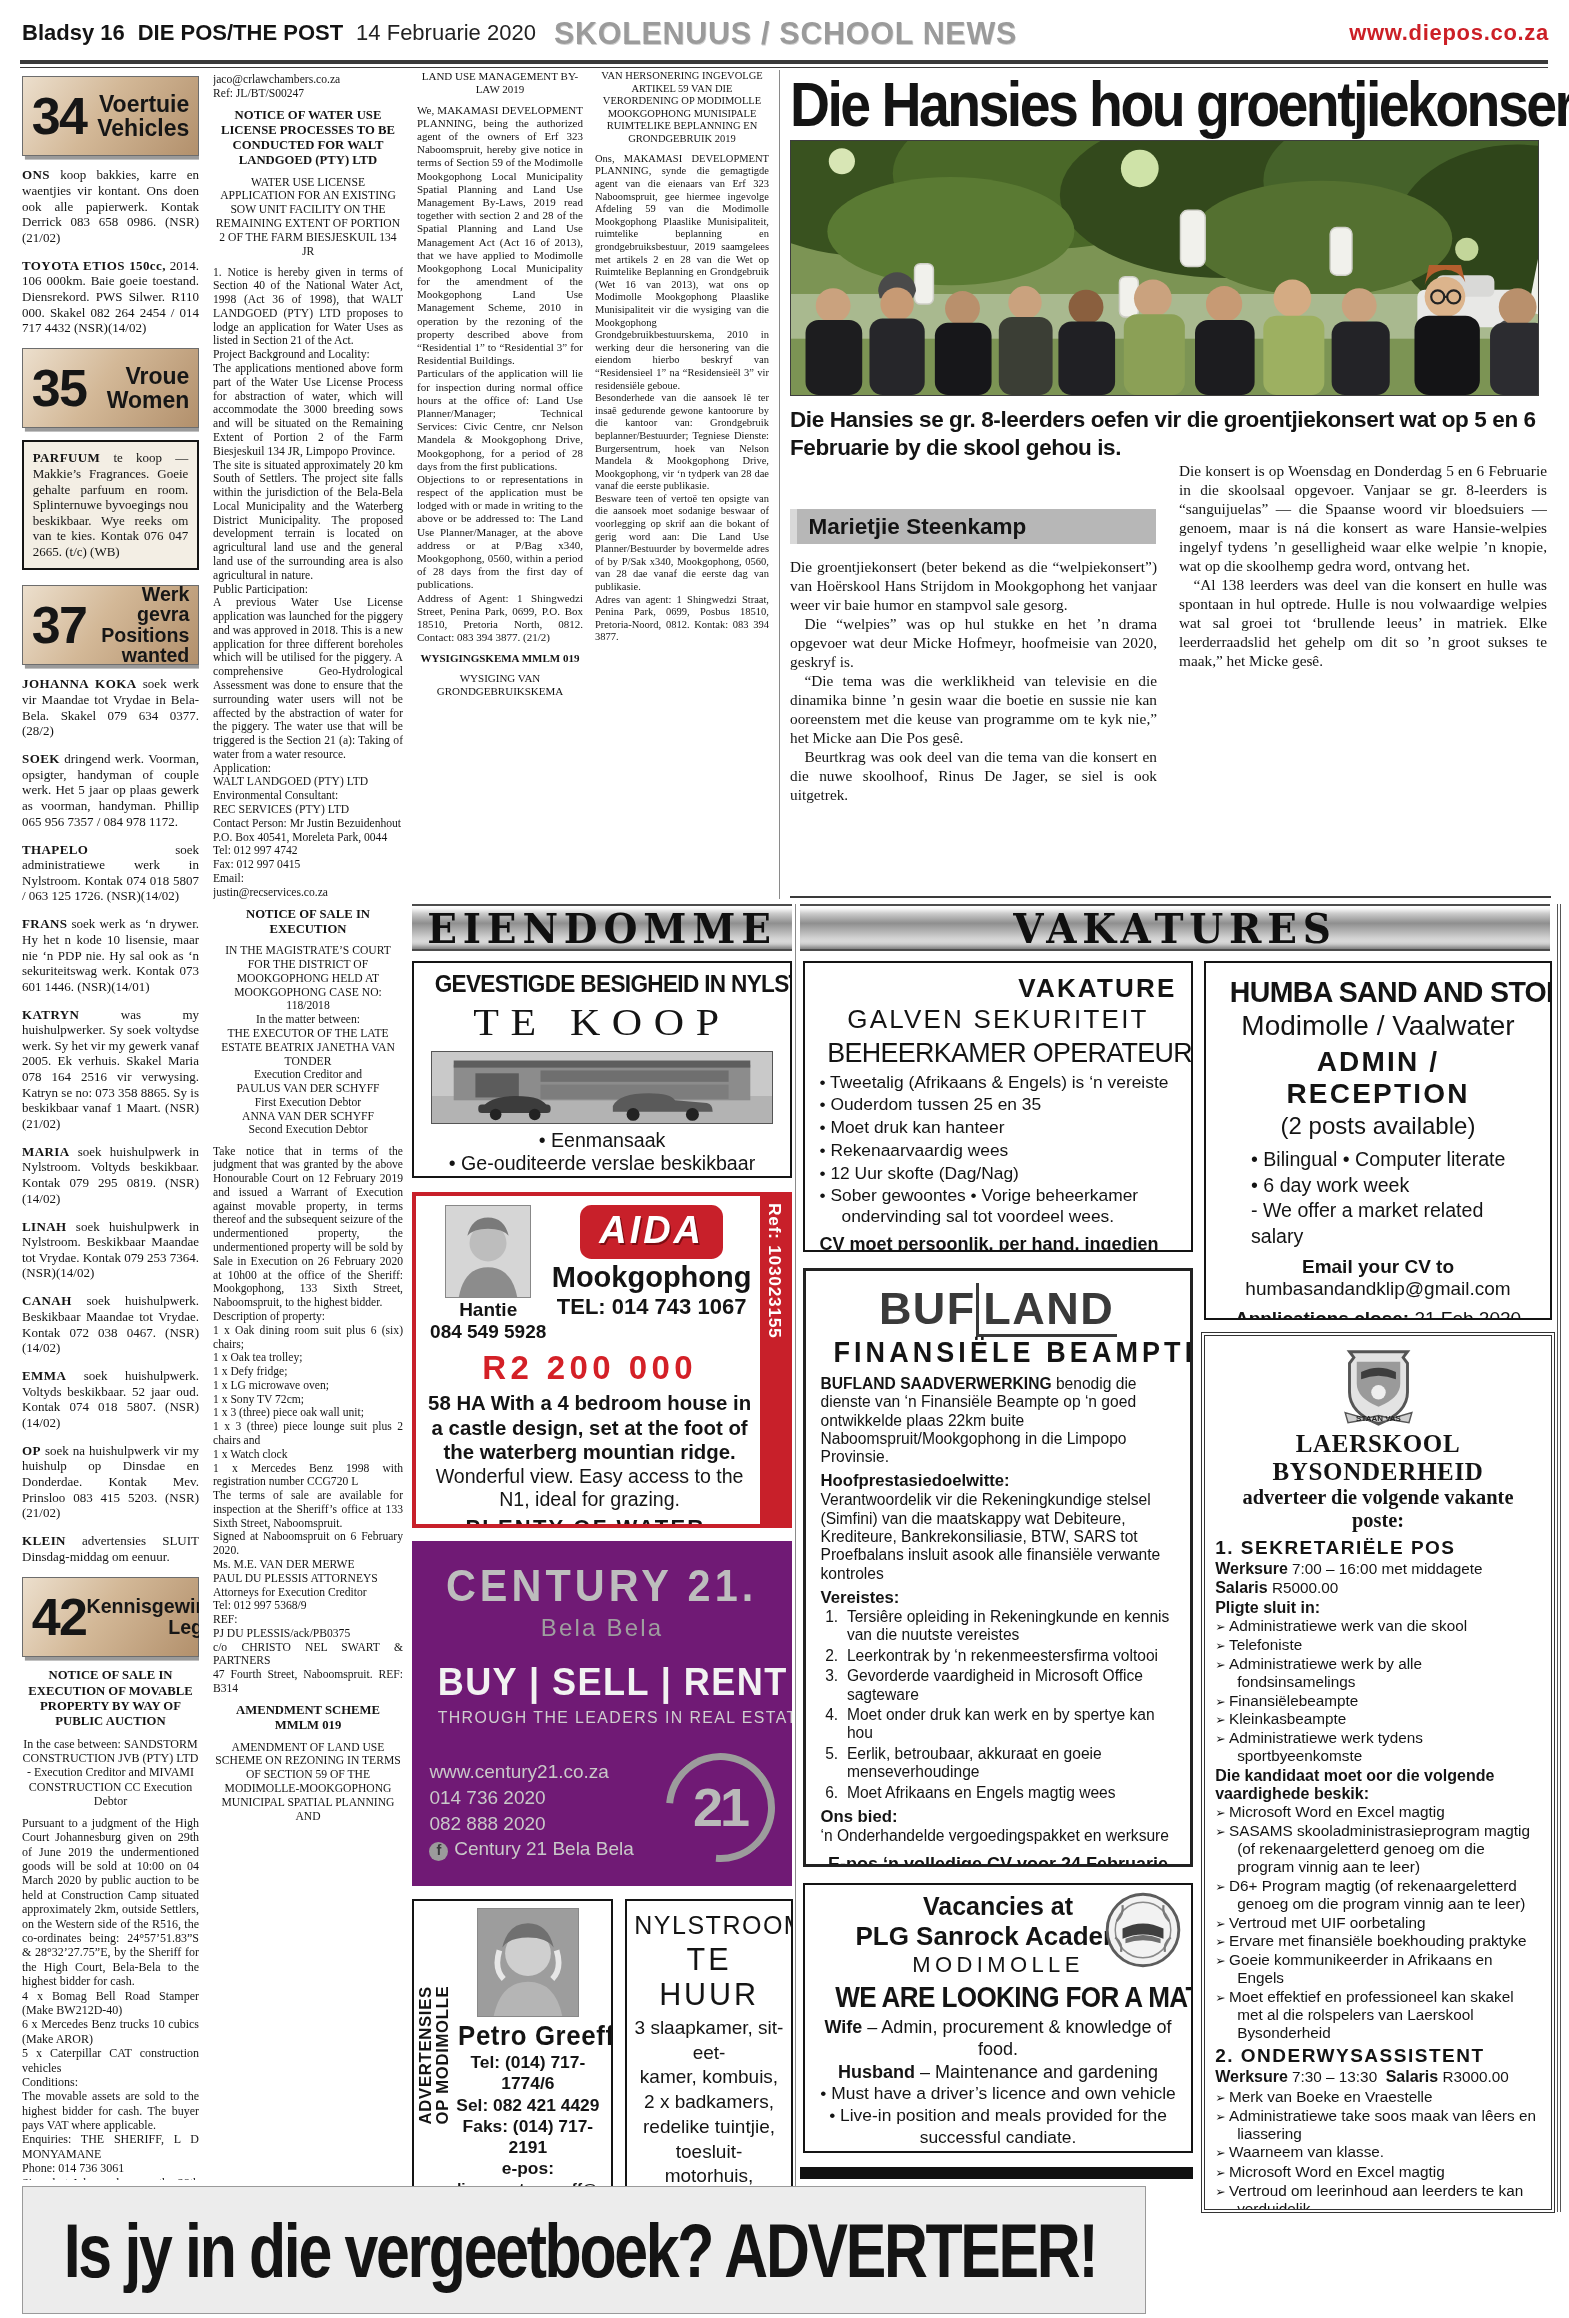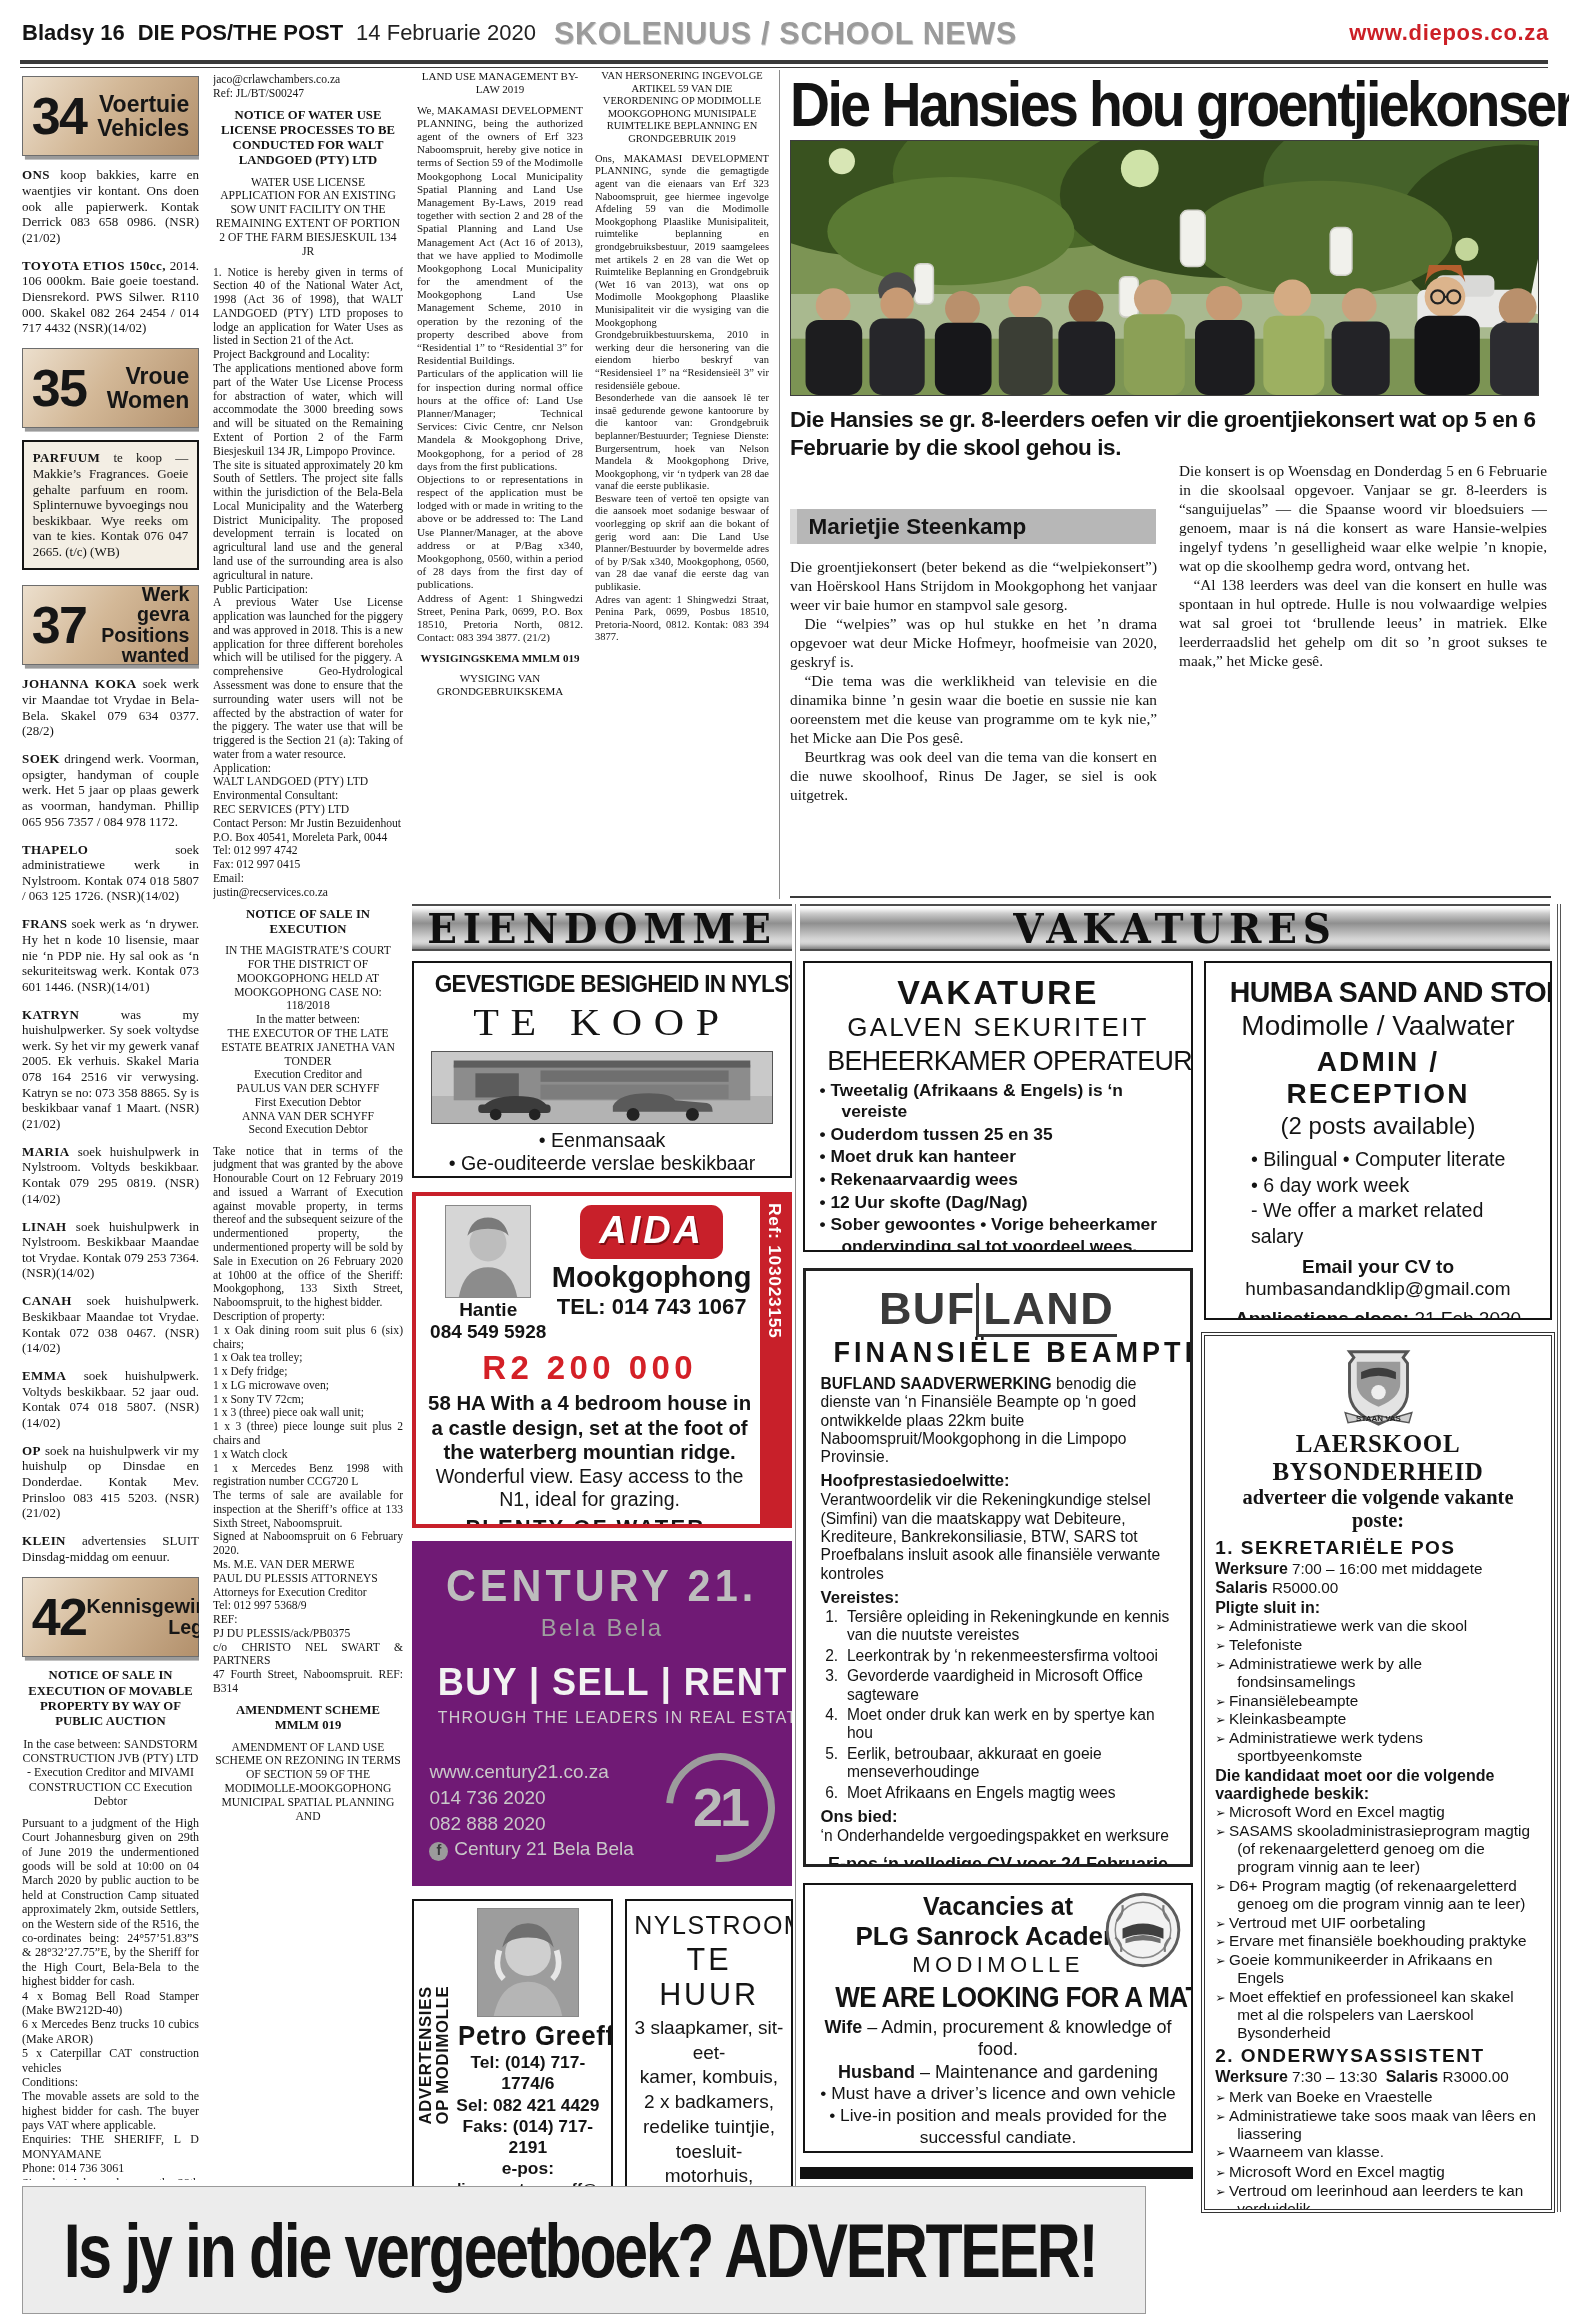"VAKATURE" #galven .t1 { font-size: 34px -> 26px; text-align: center -> right }
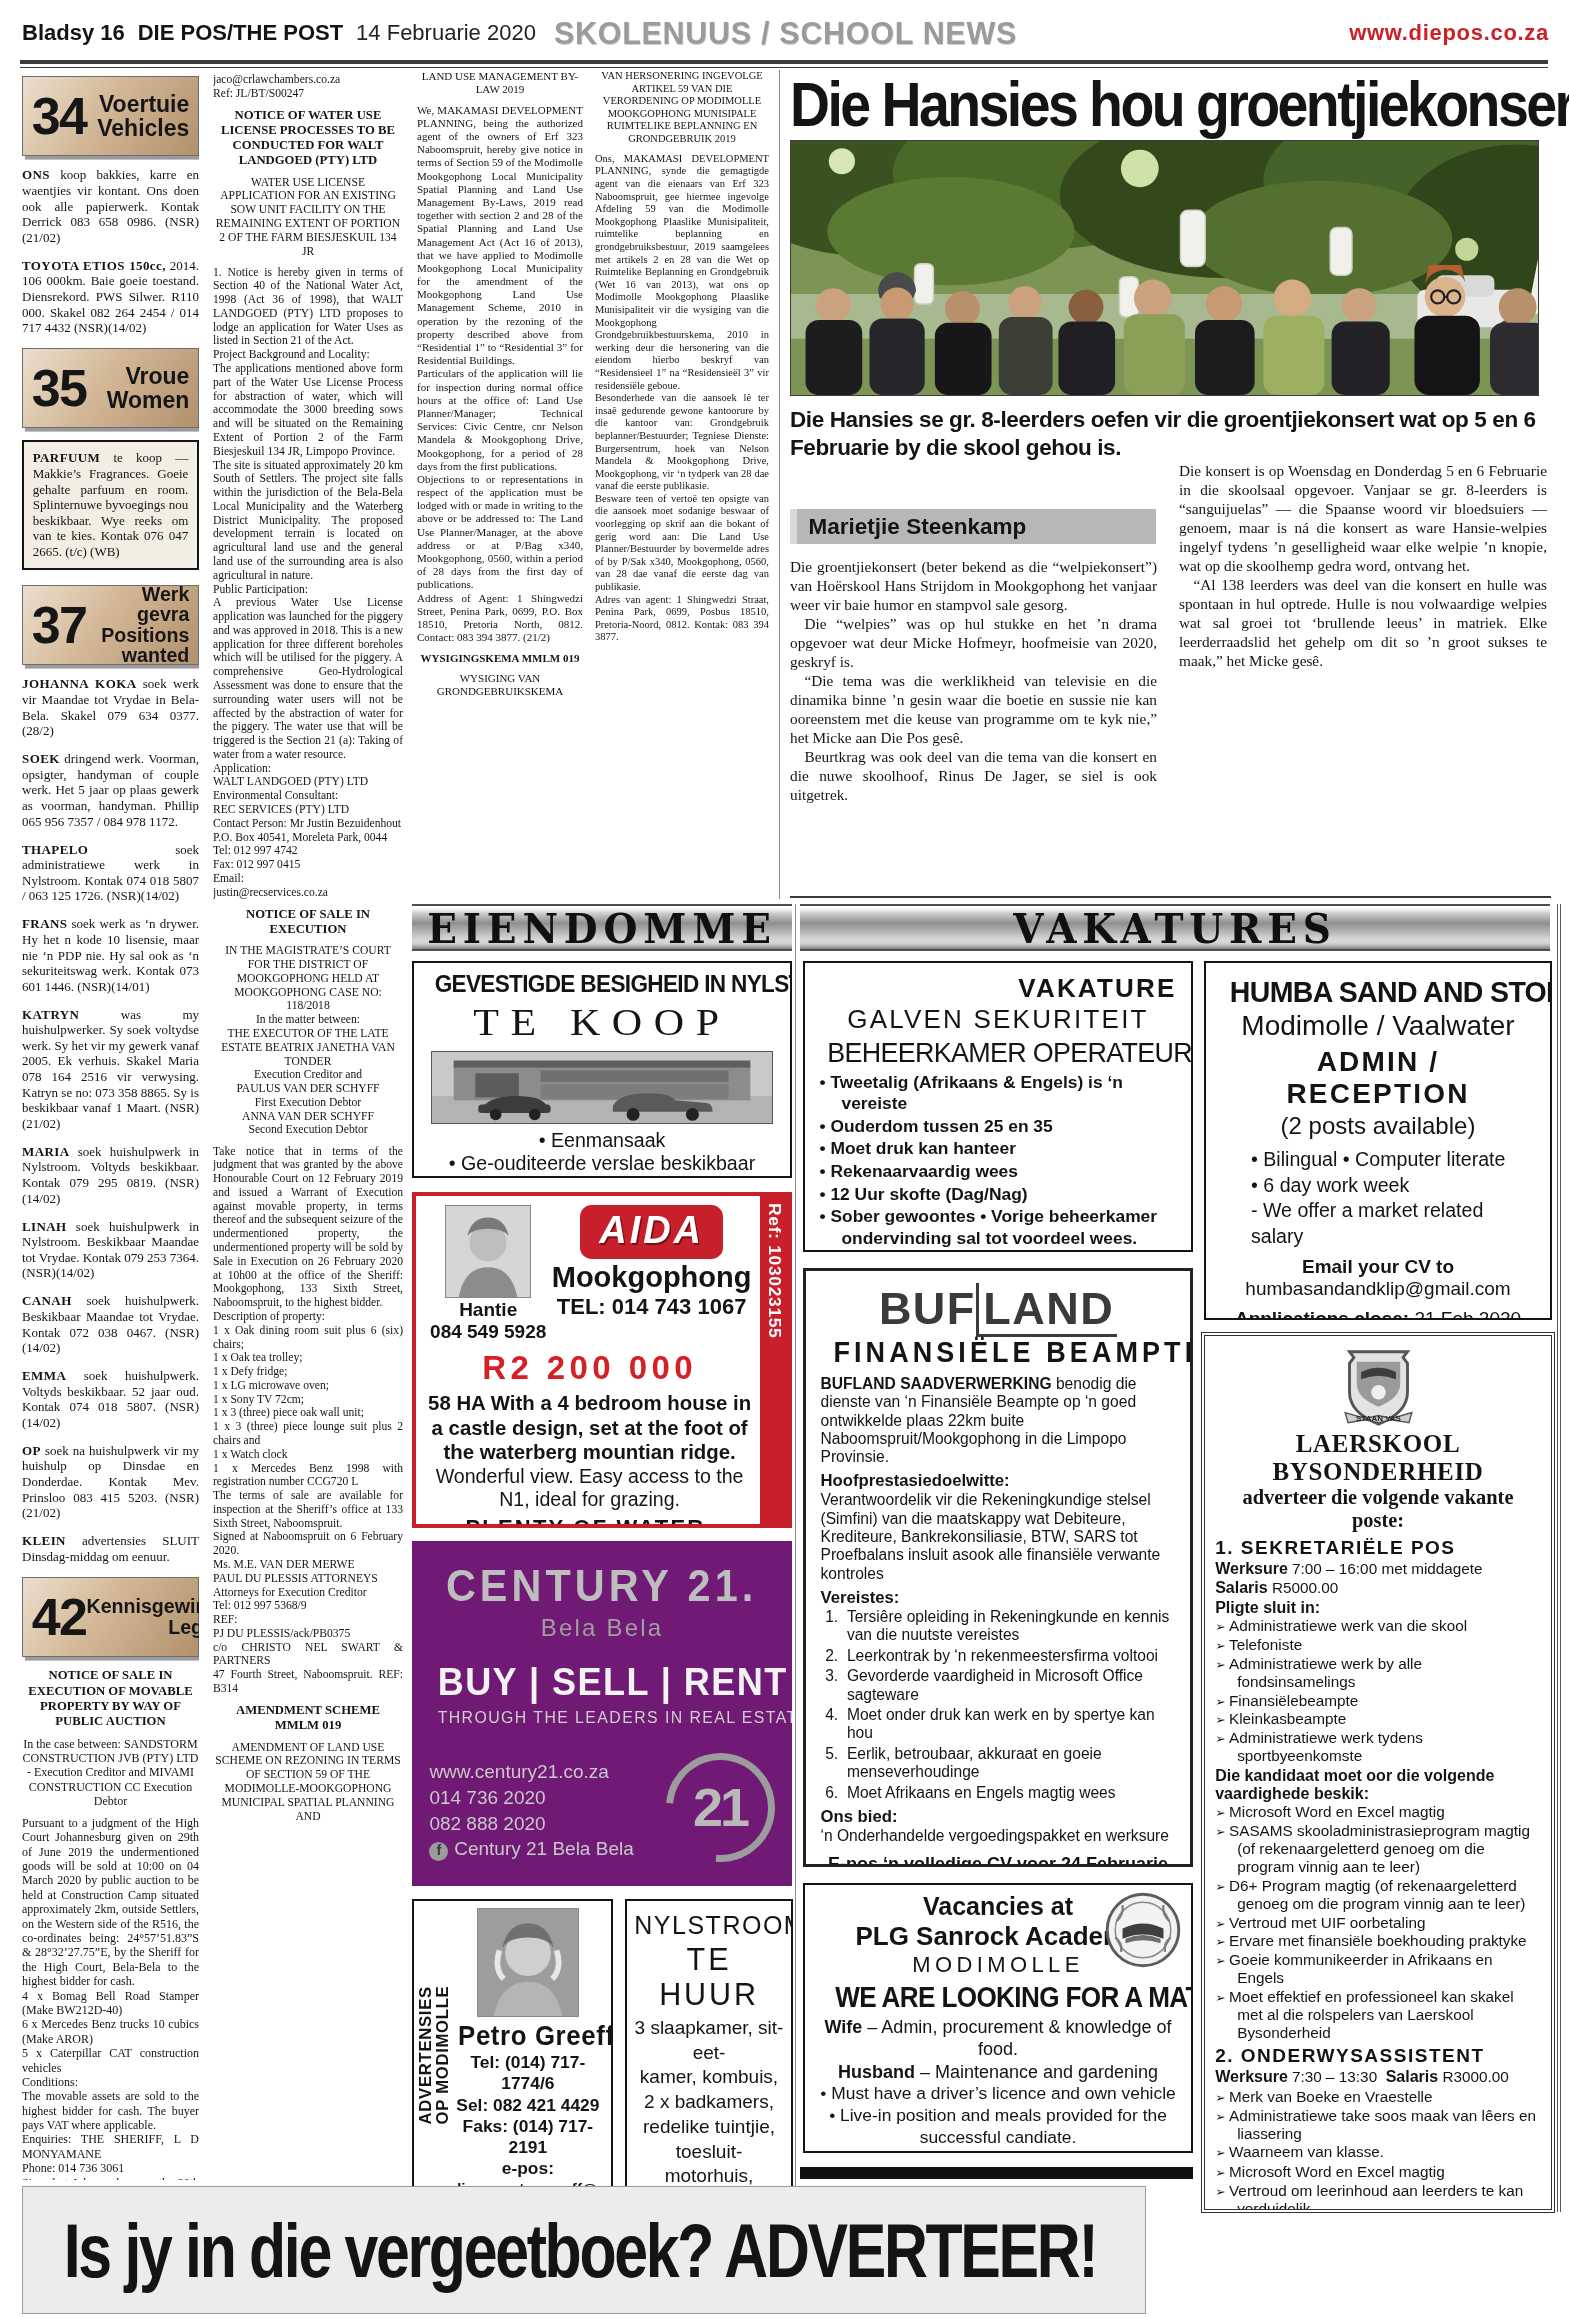"Tweetalig (Afrikaans & Engels) is" #galven ul li { font-weight: bold -> none }
